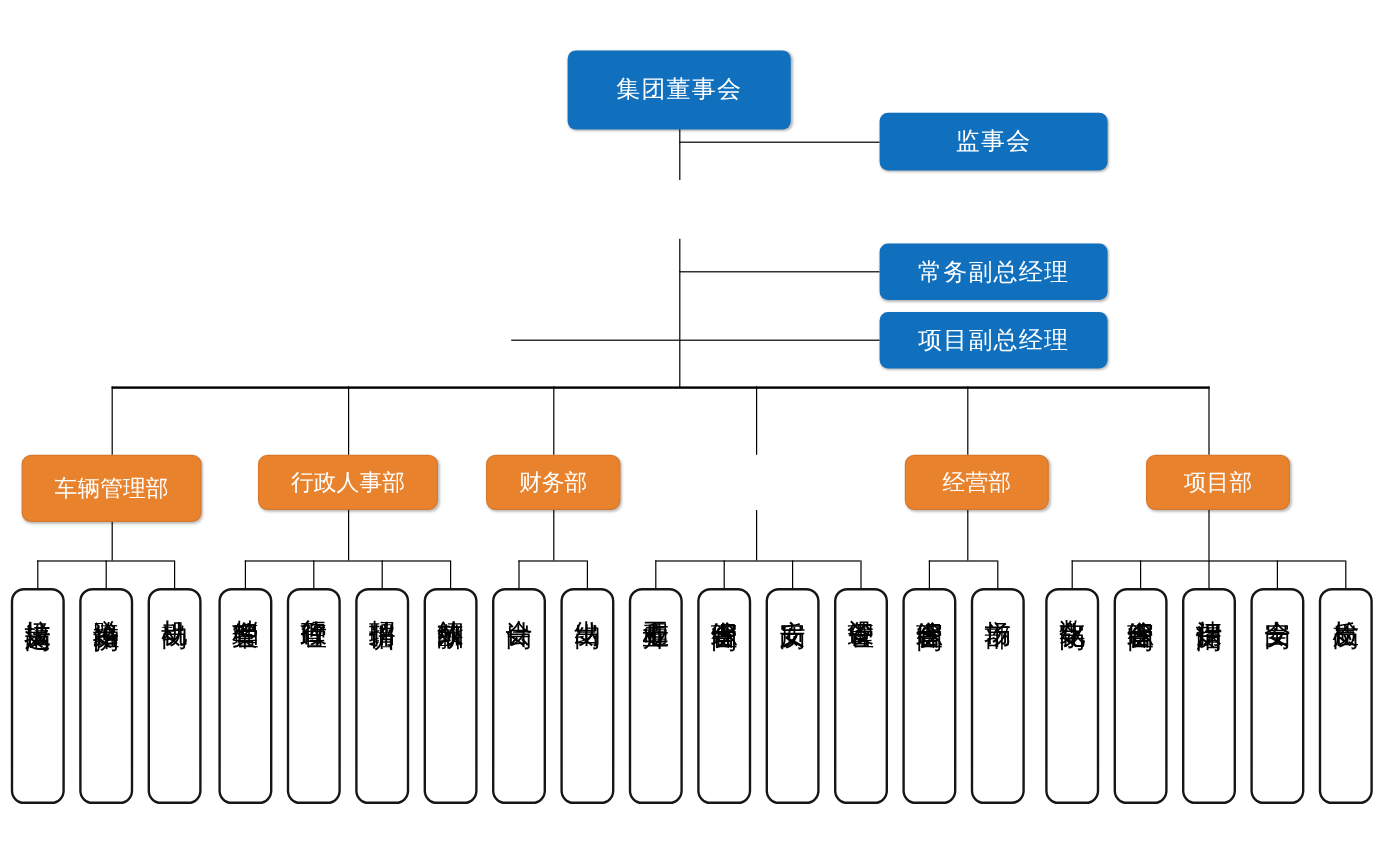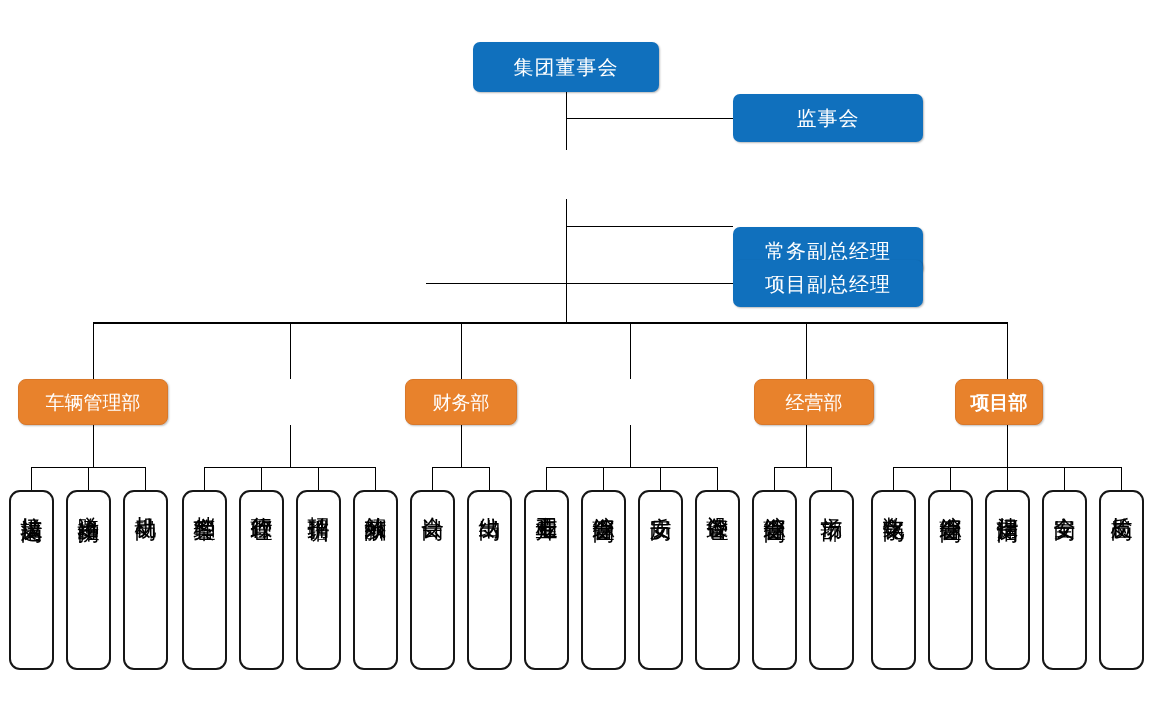"集团董事会" div.node { height: 50px -> 66px }
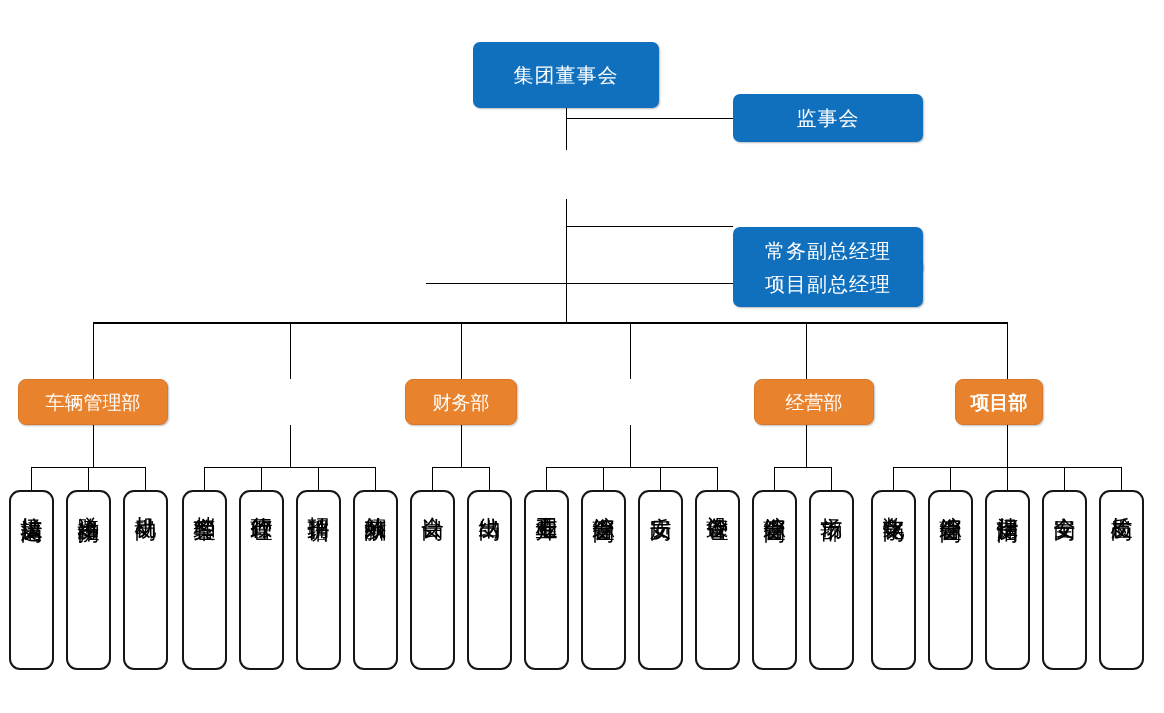"常务副总经理" div.node { margin-top: 24px -> none }
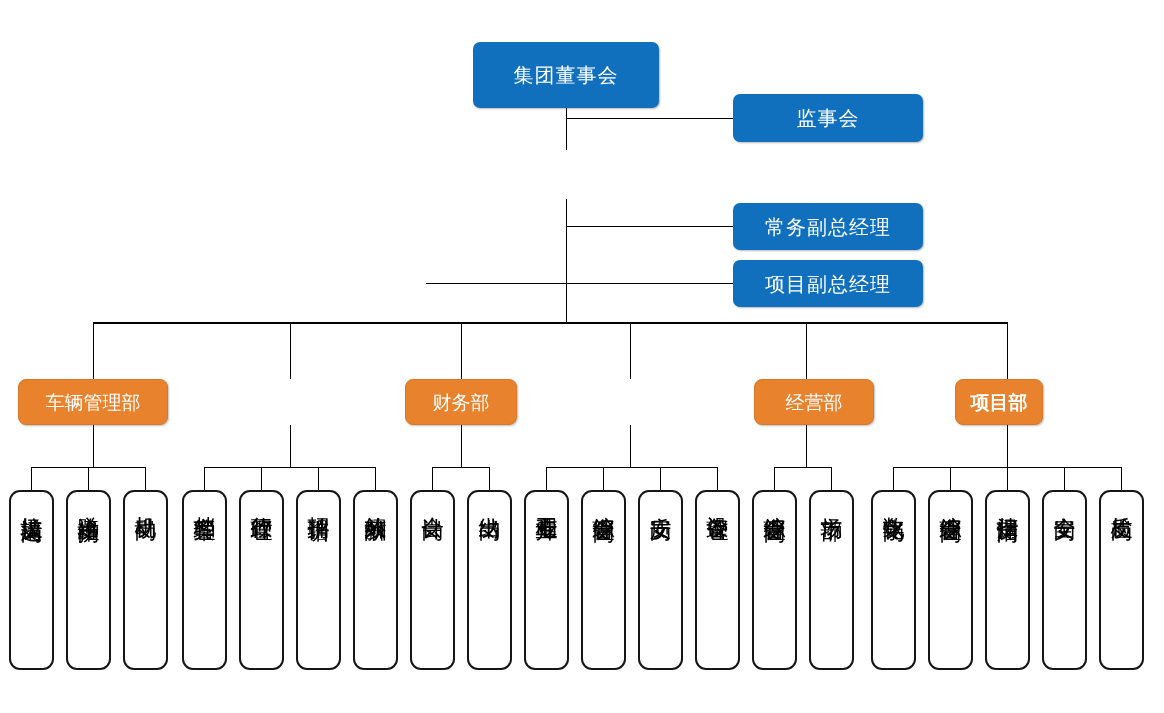"车辆管理部" div.node { height: 46px -> 56px }
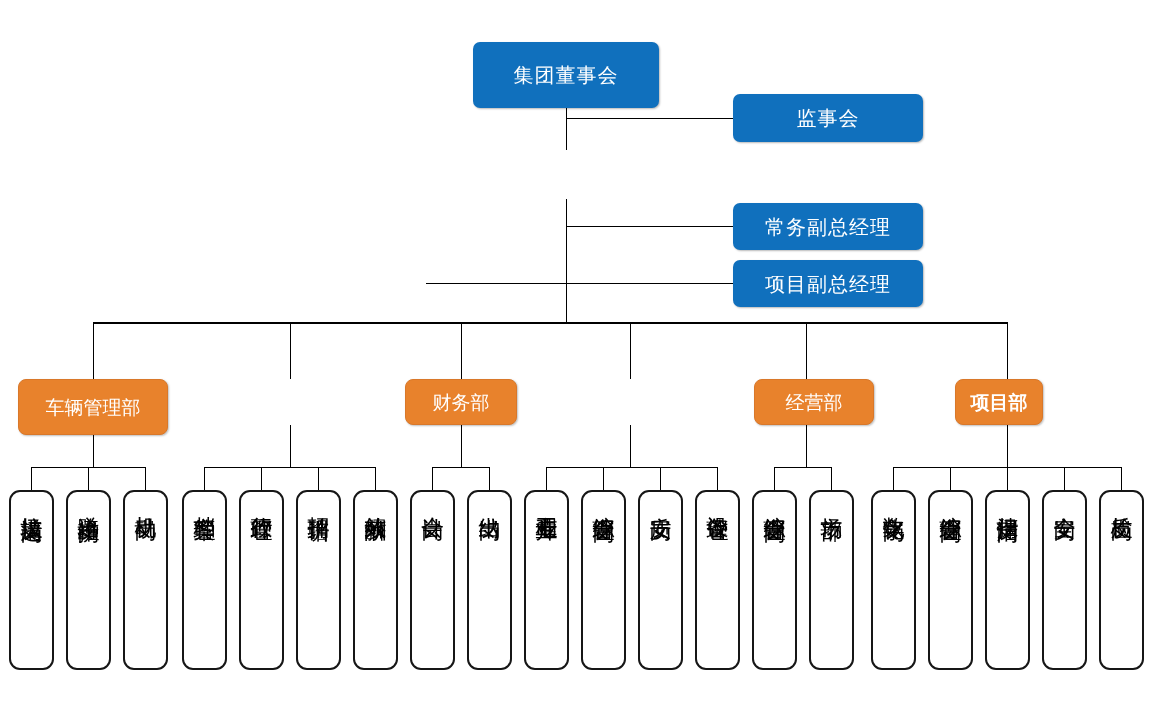"行政人事部" div.node { html: none -> <div> <span>行政人事部</span> </div> }
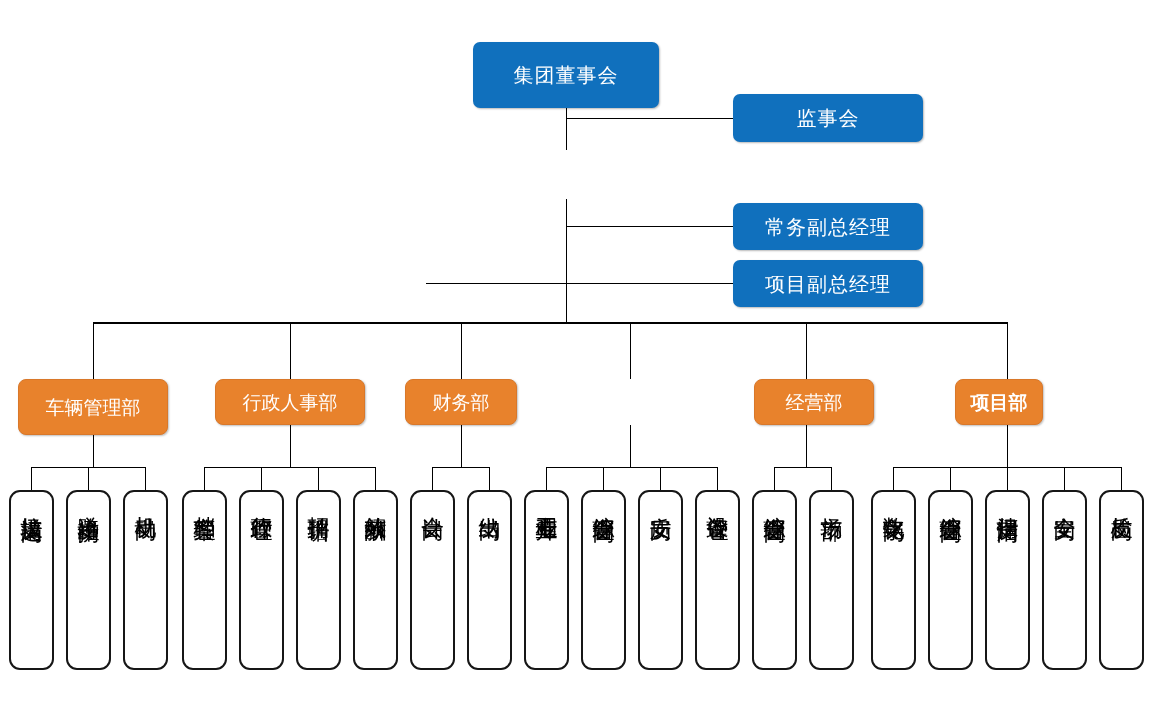"项目部" div.node { font-weight: bold -> none; width: 88px -> 120px }
